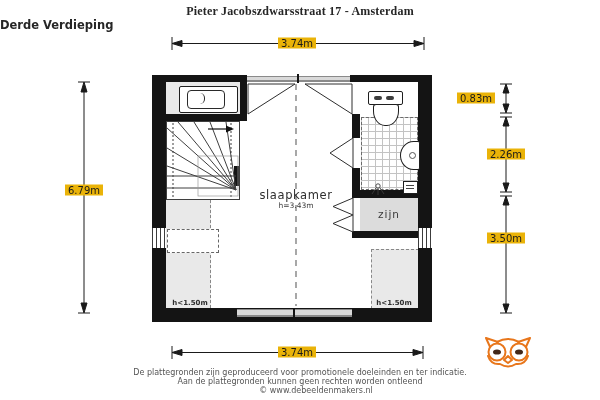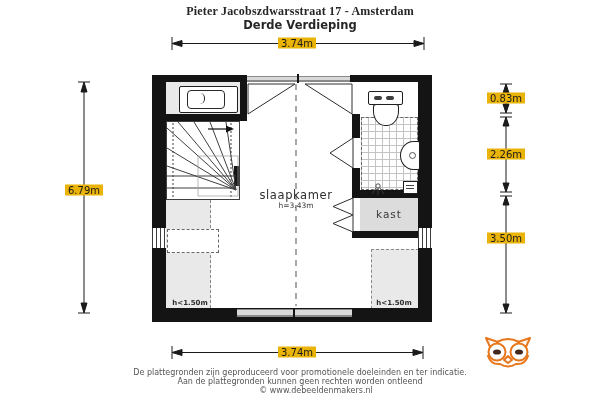"Derde Verdieping" .title2 { text-align: center -> none }
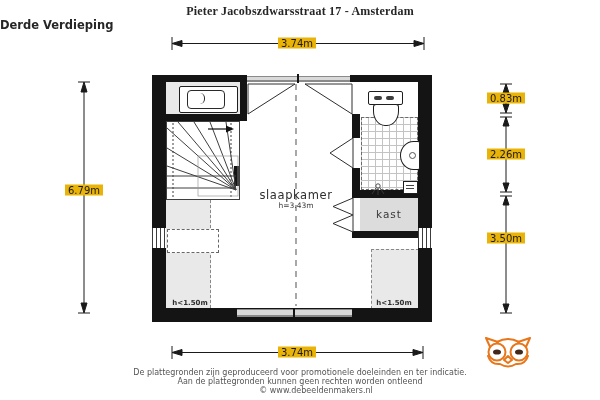"0.83m" div.dimlabel { left: 506px -> 476px }
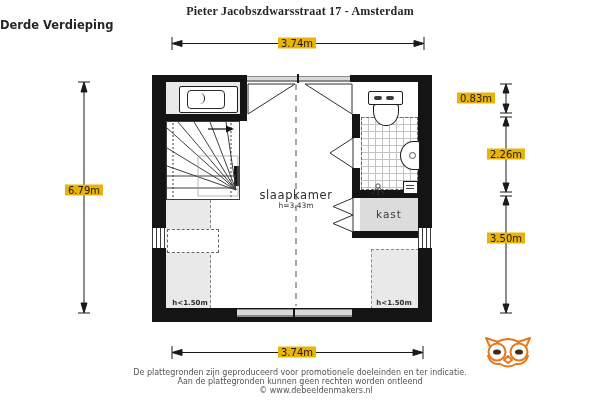"kast" div.kastlabel { text: kast -> zijn }
